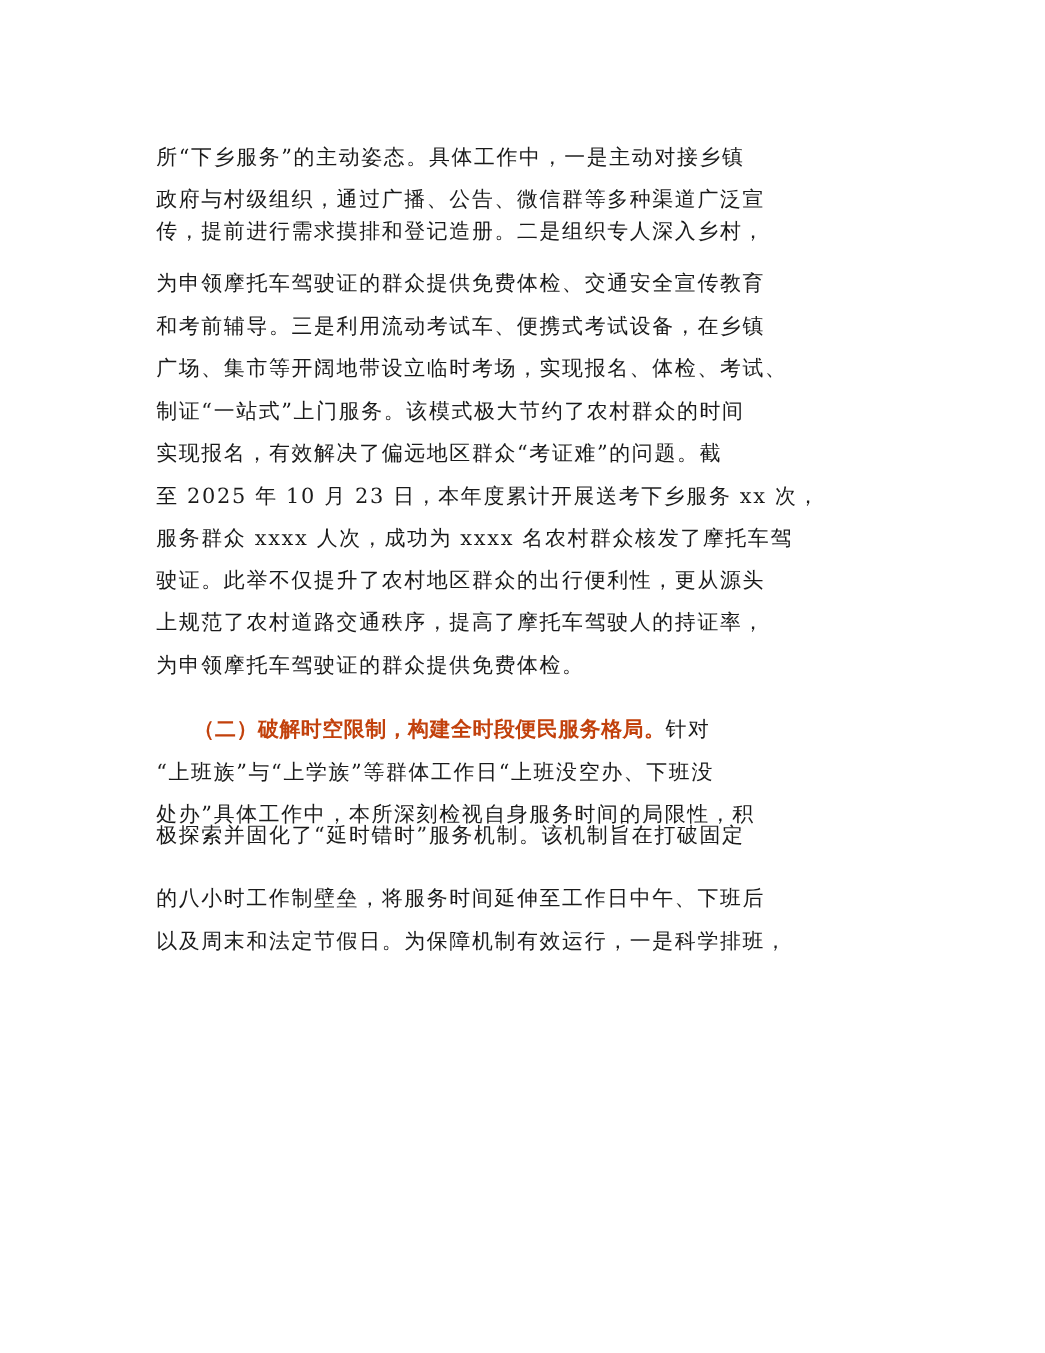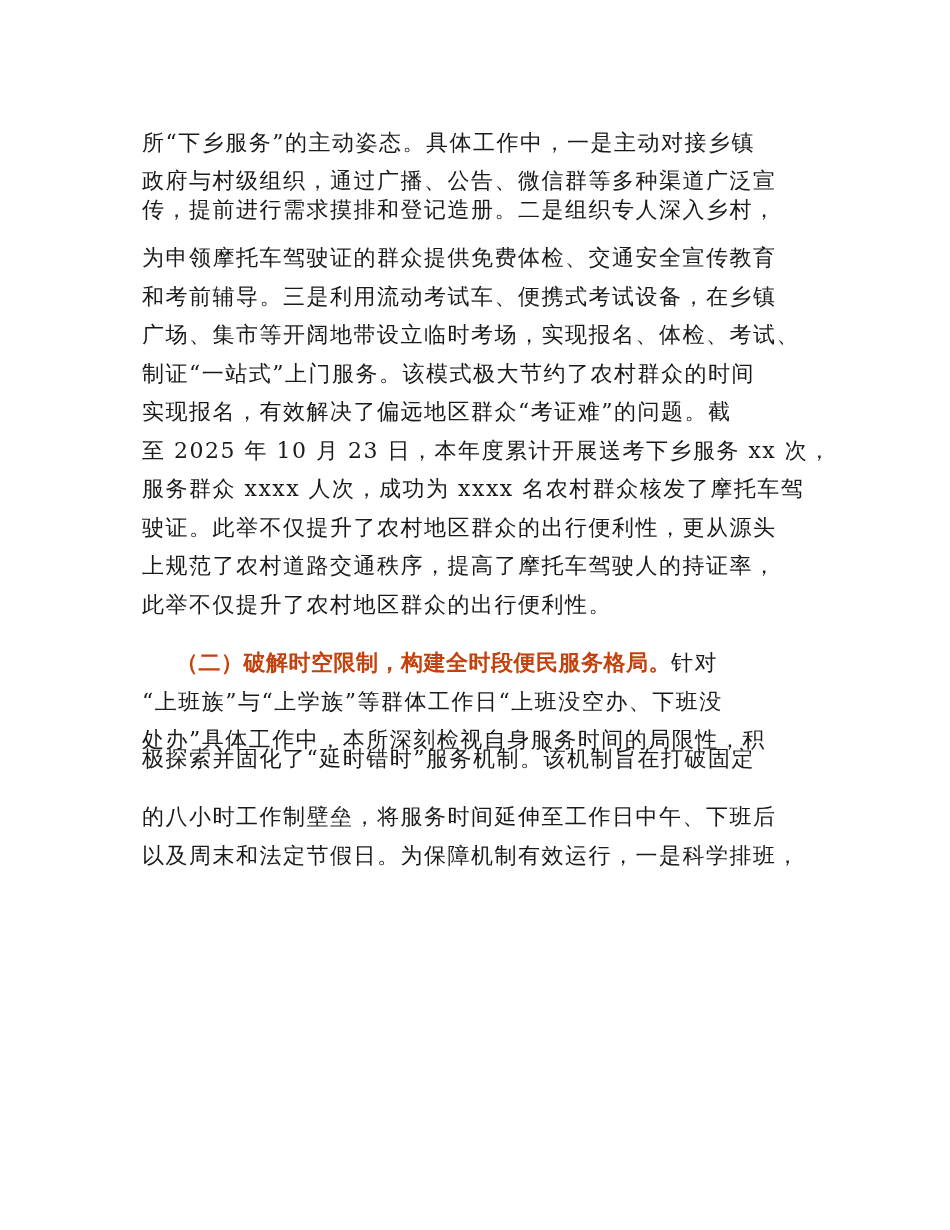"所“下乡服务”的主动姿态。具体工作中，一是主动对接乡镇" .line { font-size: 22px -> 19px }
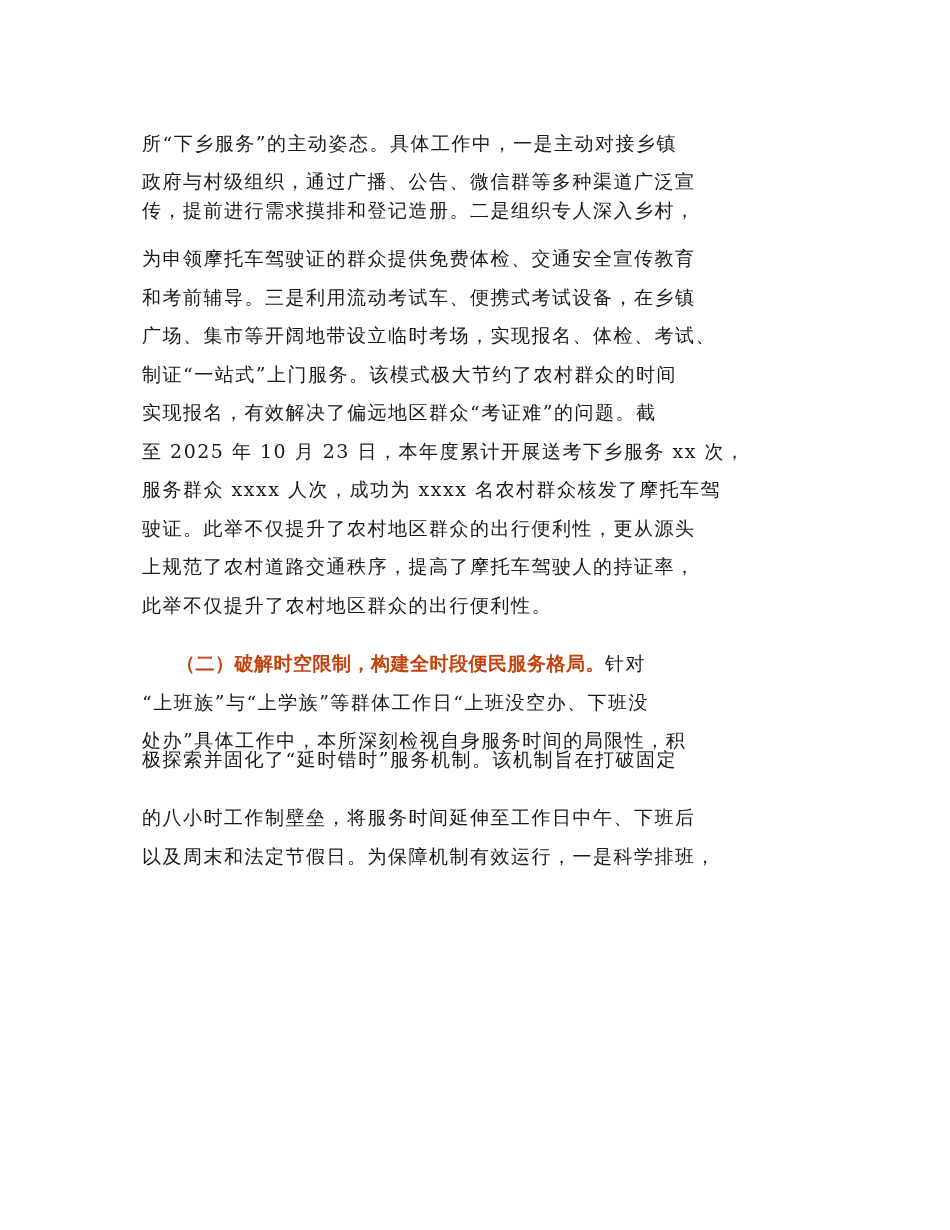"此举不仅提升了农村地区群众的出行便利性。" div.line { text: 此举不仅提升了农村地区群众的出行便利性 -> 为申领摩托车驾驶证的群众提供免费体检 }
